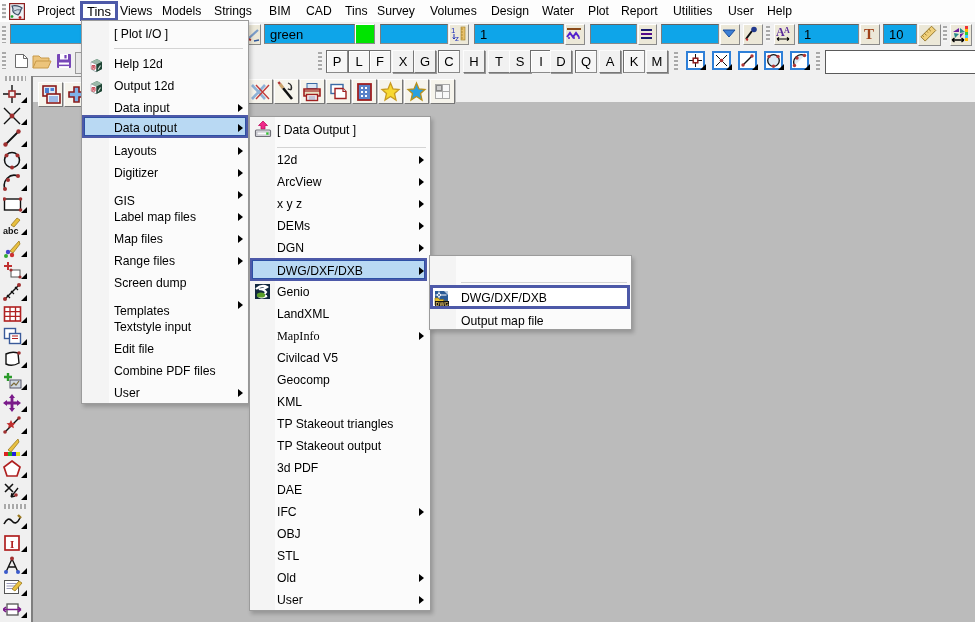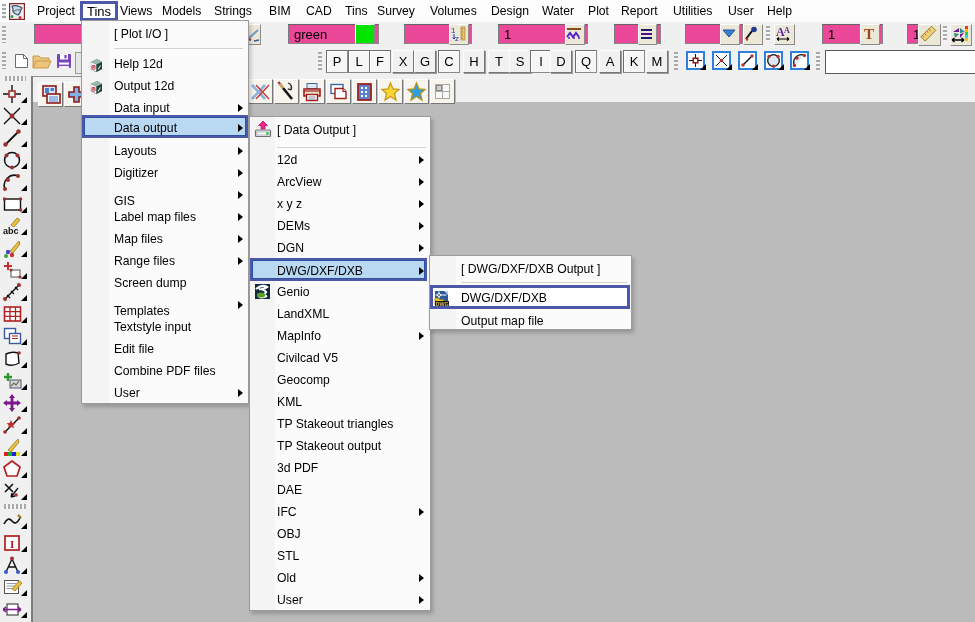"green" .tbx { background: #ec4899 -> #0ea5e9; margin-left: 24px -> none }
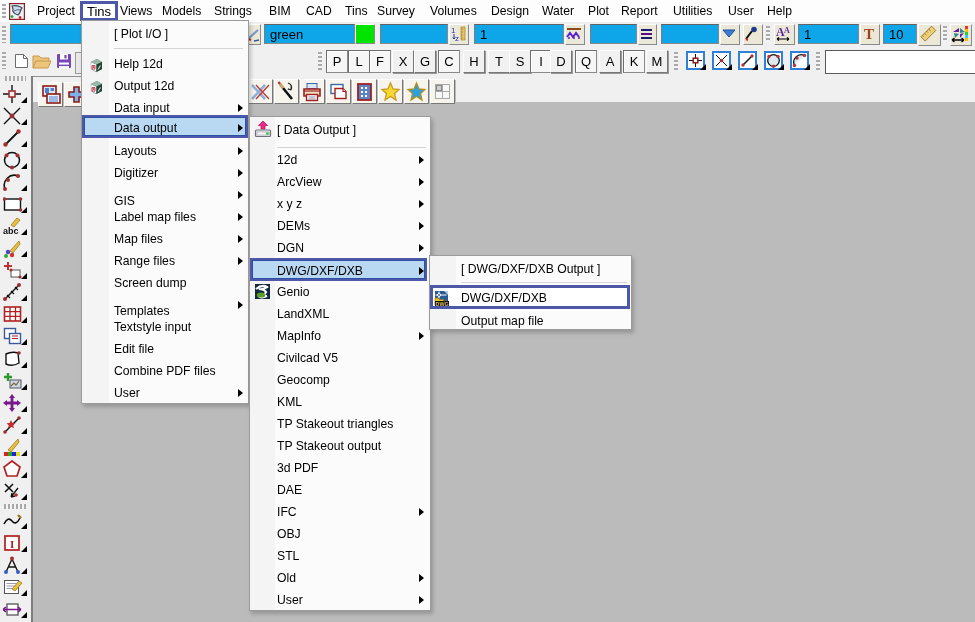"[ DWG/DXF/DXB Output ]" div.mi { html: <div>[ DWG/DXF/DXB Output ]</div> -> none }
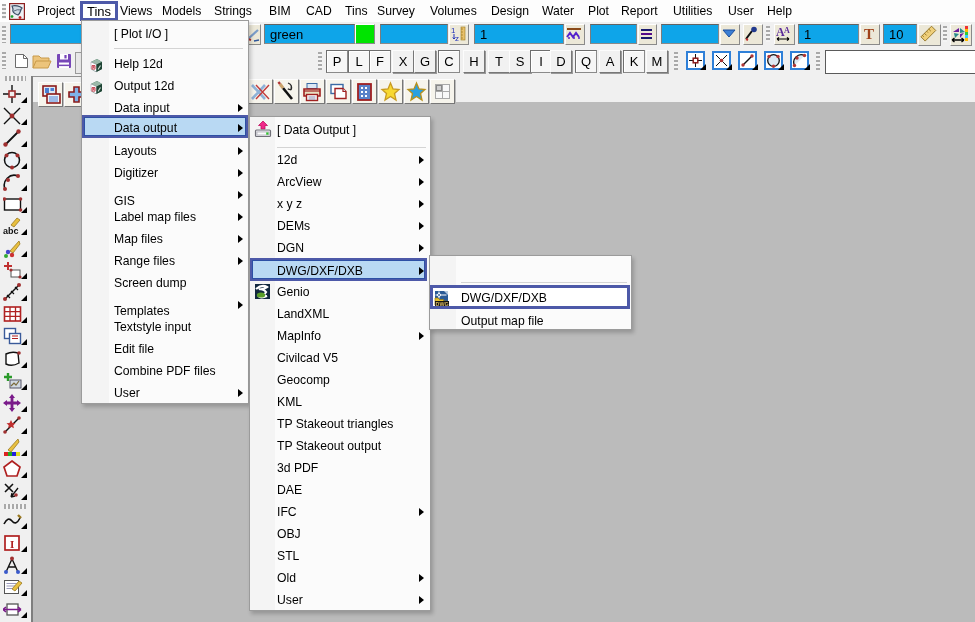"MapInfo" div.mi { font-family: none -> Liberation Serif, serif }
